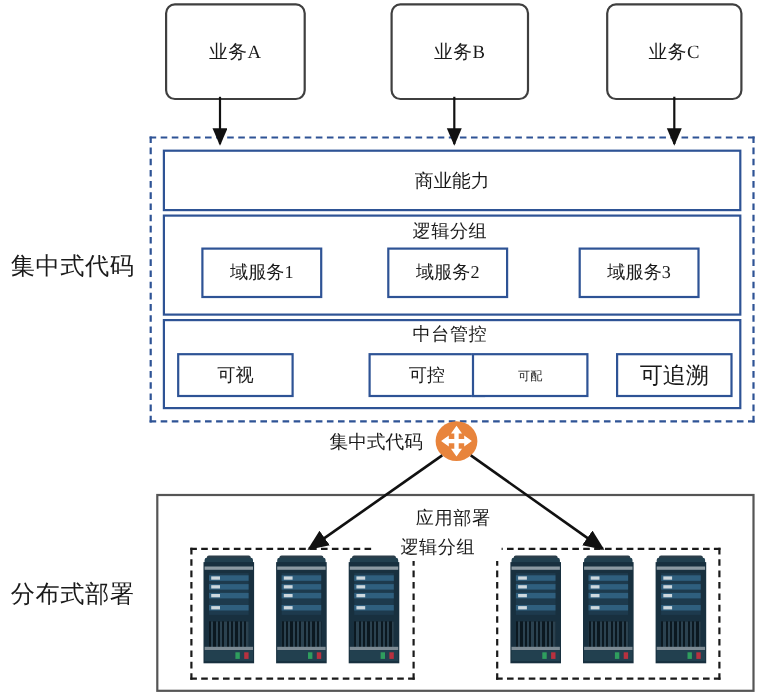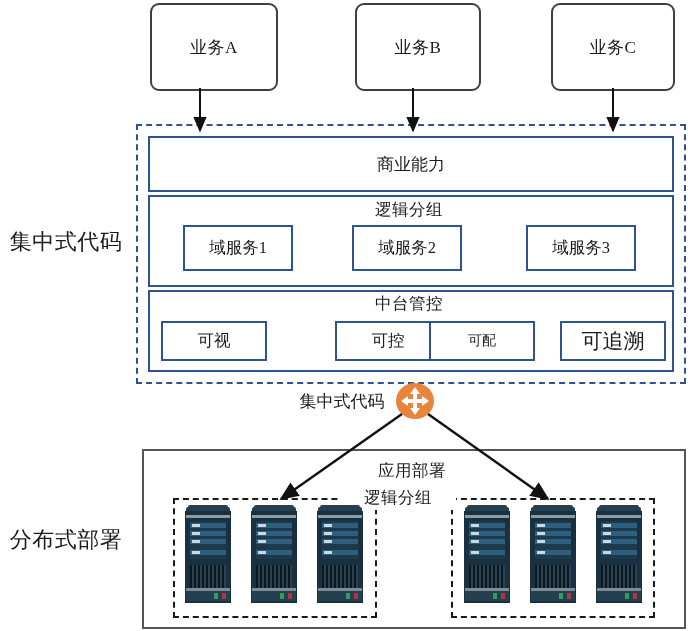"可配" span { font-size: 14px -> 11px }
